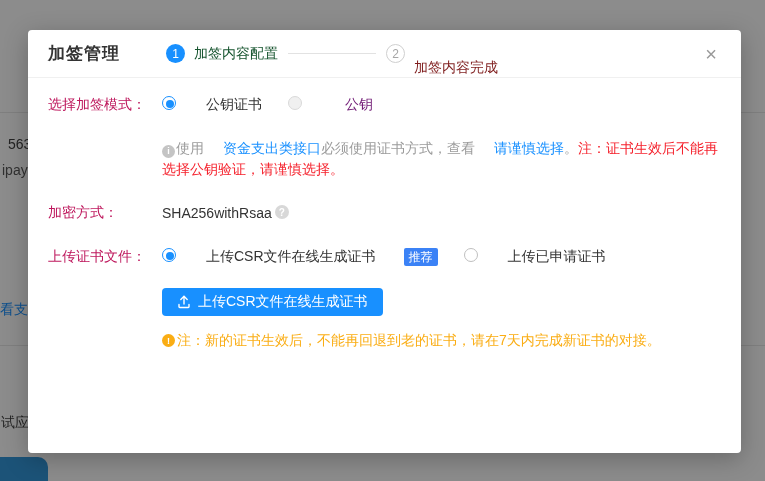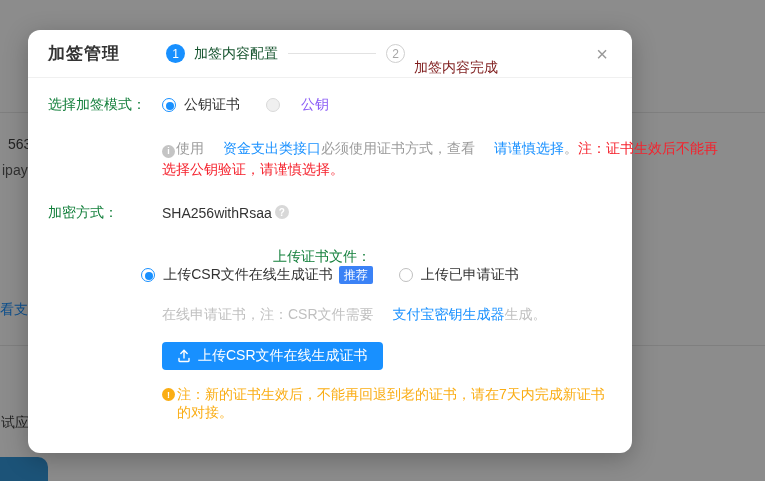"加签管理" .modal { border-radius: 12px -> 4px; width: 604px -> 713px }
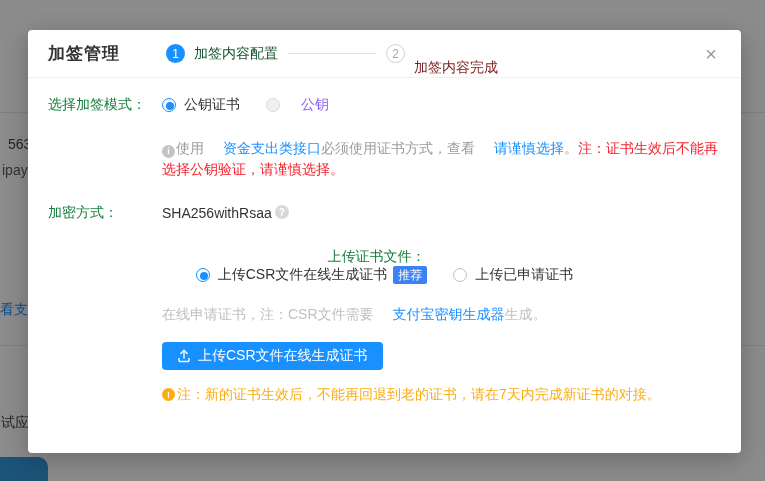"选择加签模式：" .form-label { color: #15803d -> #be185d }
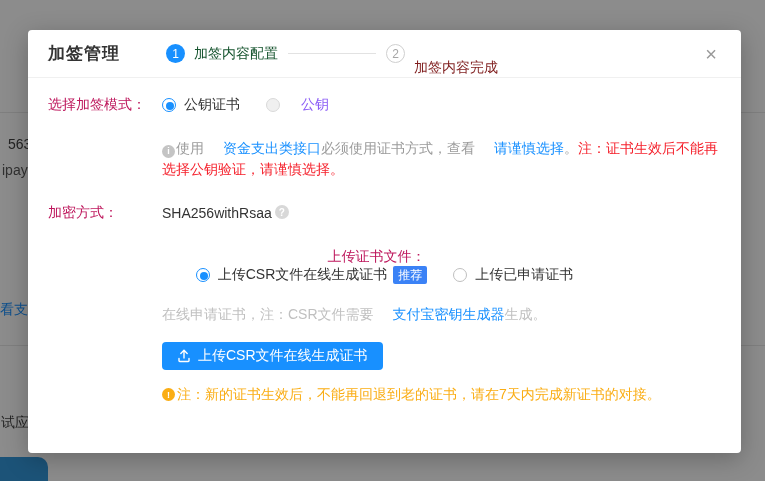"公钥证书" .radio { align-items: center -> none; gap: none -> 22px }
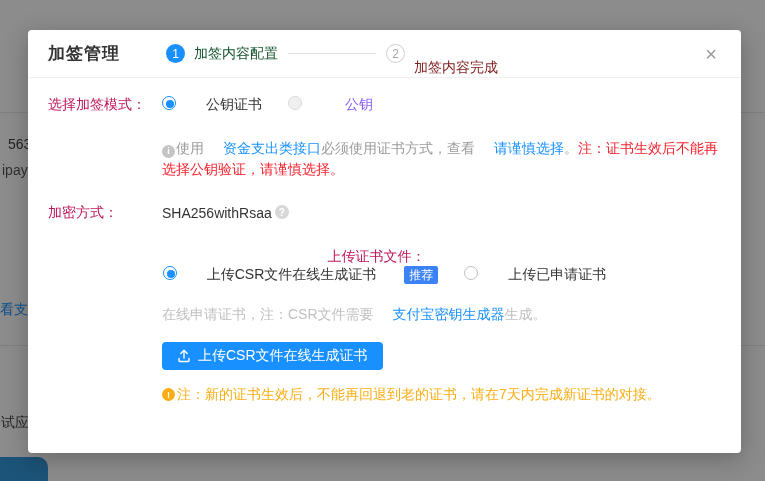"公钥" .radio-text.disabled { color: #8b5cf6 -> #701a75 }
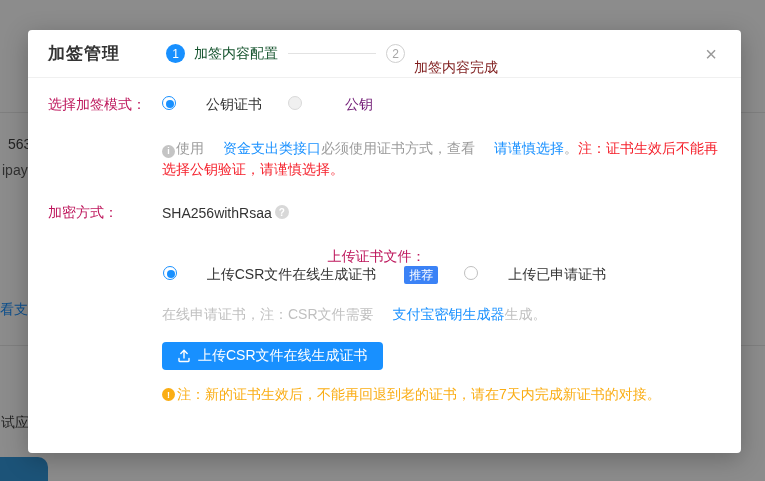"上传证书文件：" .row-upload { flex-direction: column -> none }
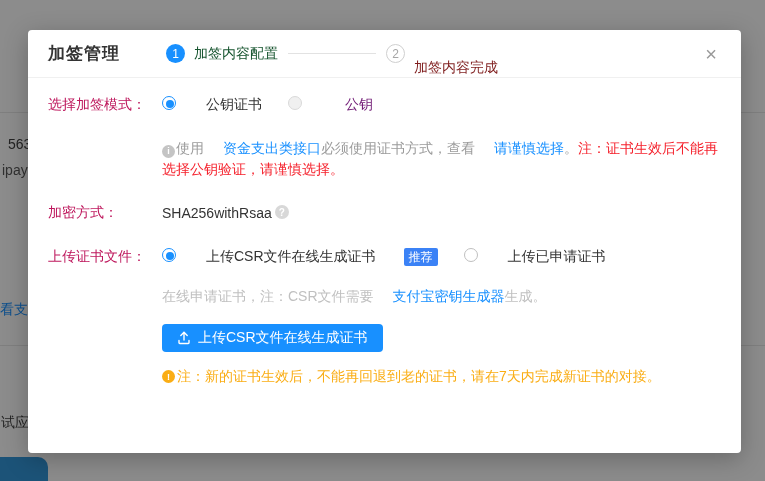"在线申请证书，注：CSR文件需要 支付宝密钥生成器生成。" div.note { html: <div><span>在线申请证书，注：CSR文件需要</span><span>支付宝密钥生成器</span><span>生成。</span></div> -> none }
